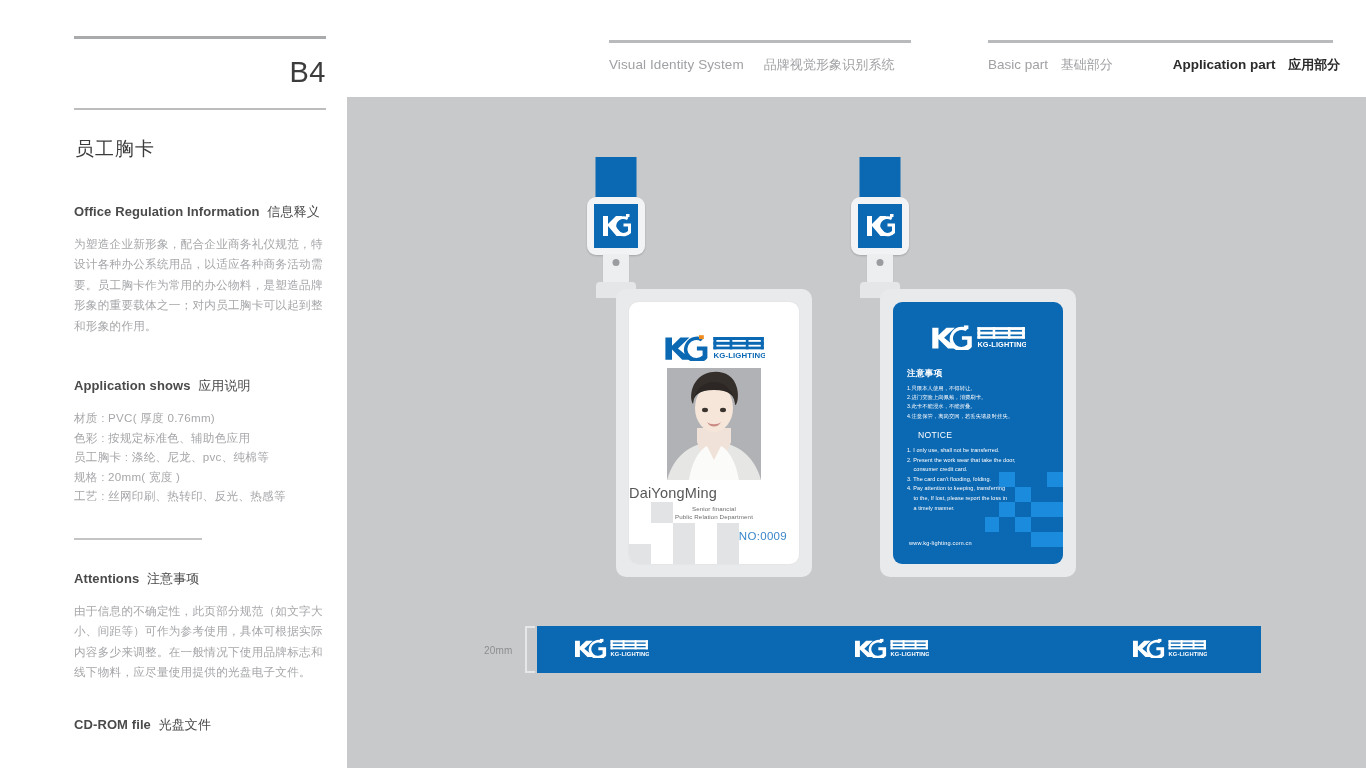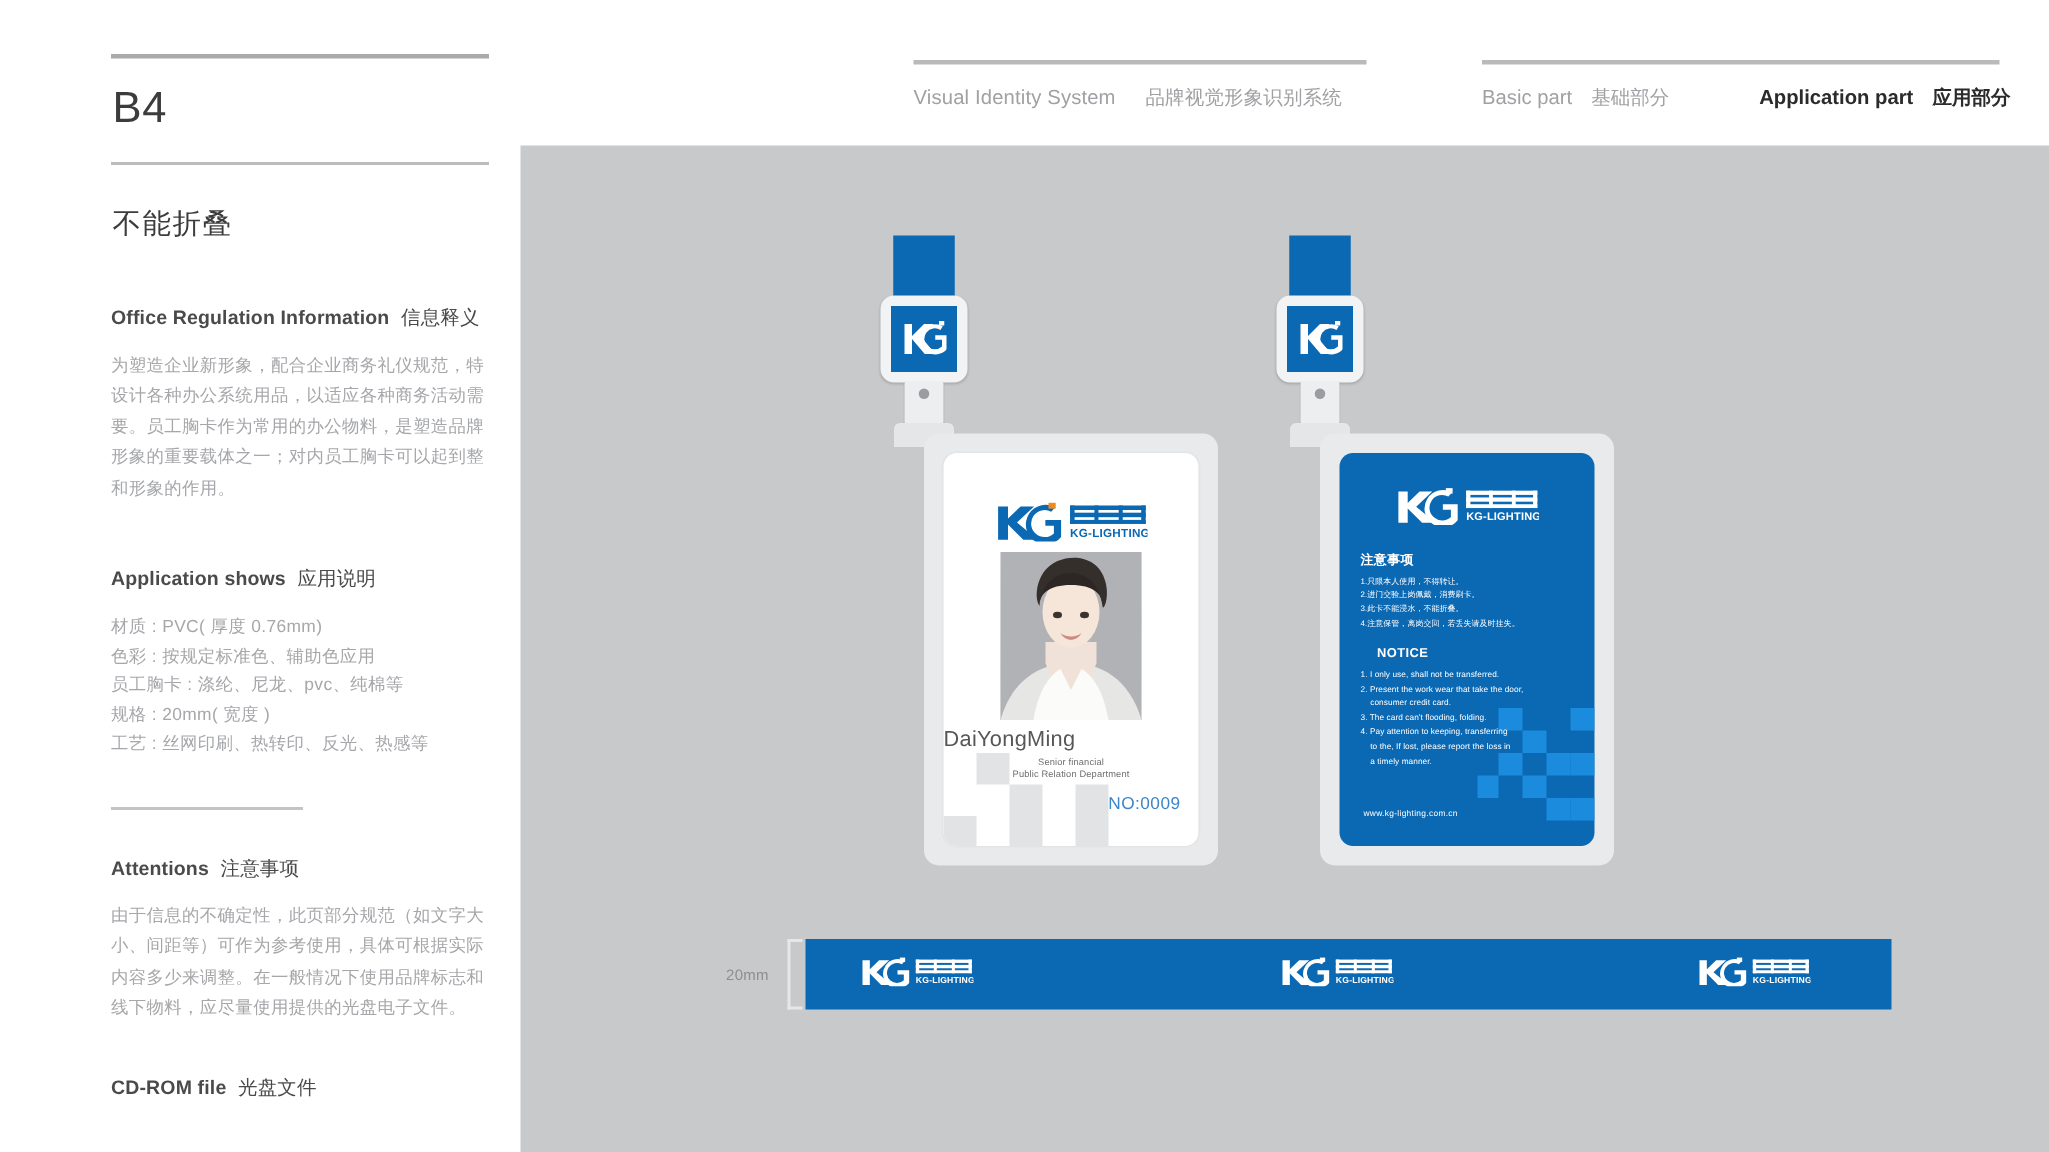"B4" .sb-code { text-align: none -> right }
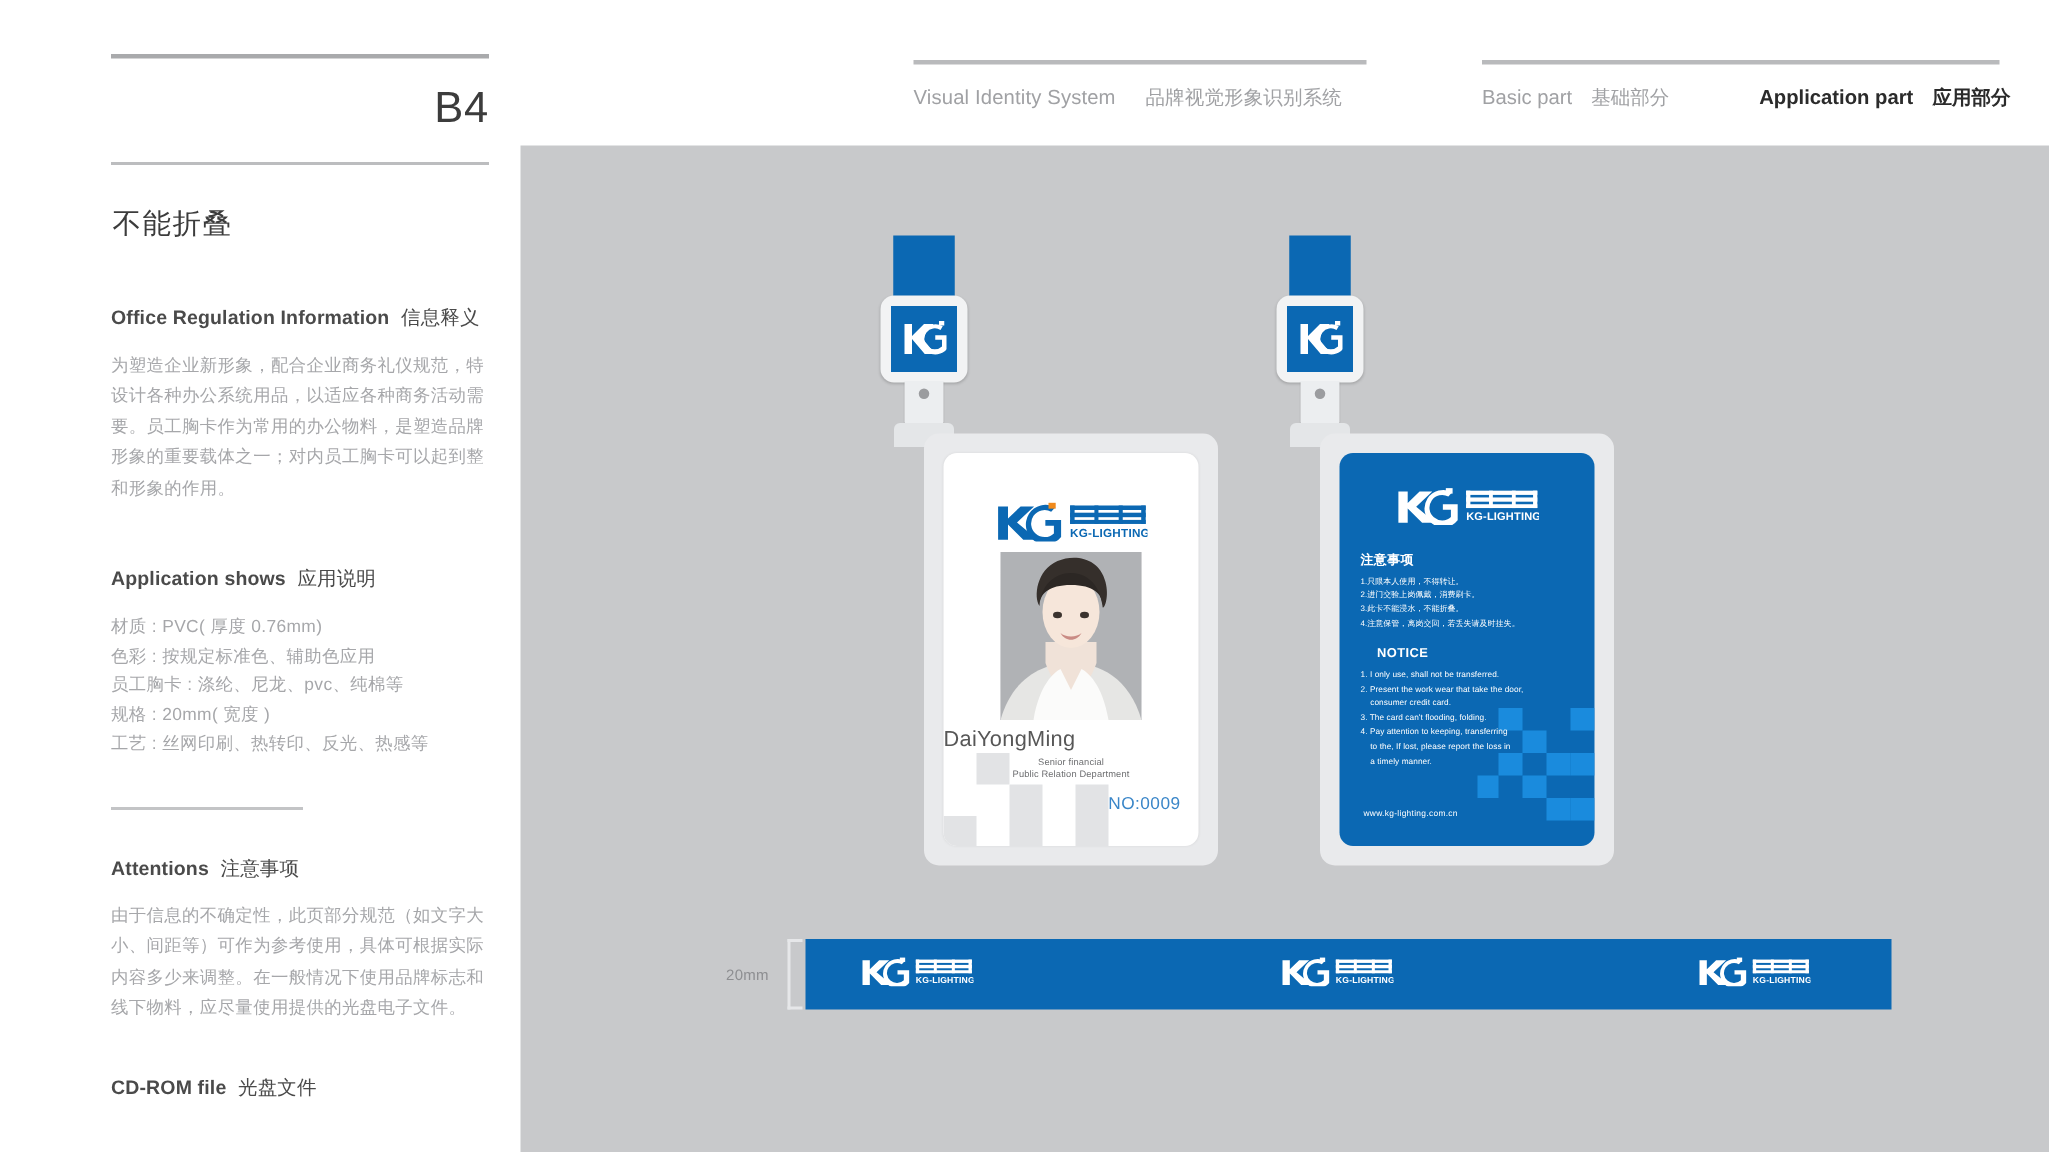"不能折叠" div.sb-title { text: 不能折叠 -> 员工胸卡 }
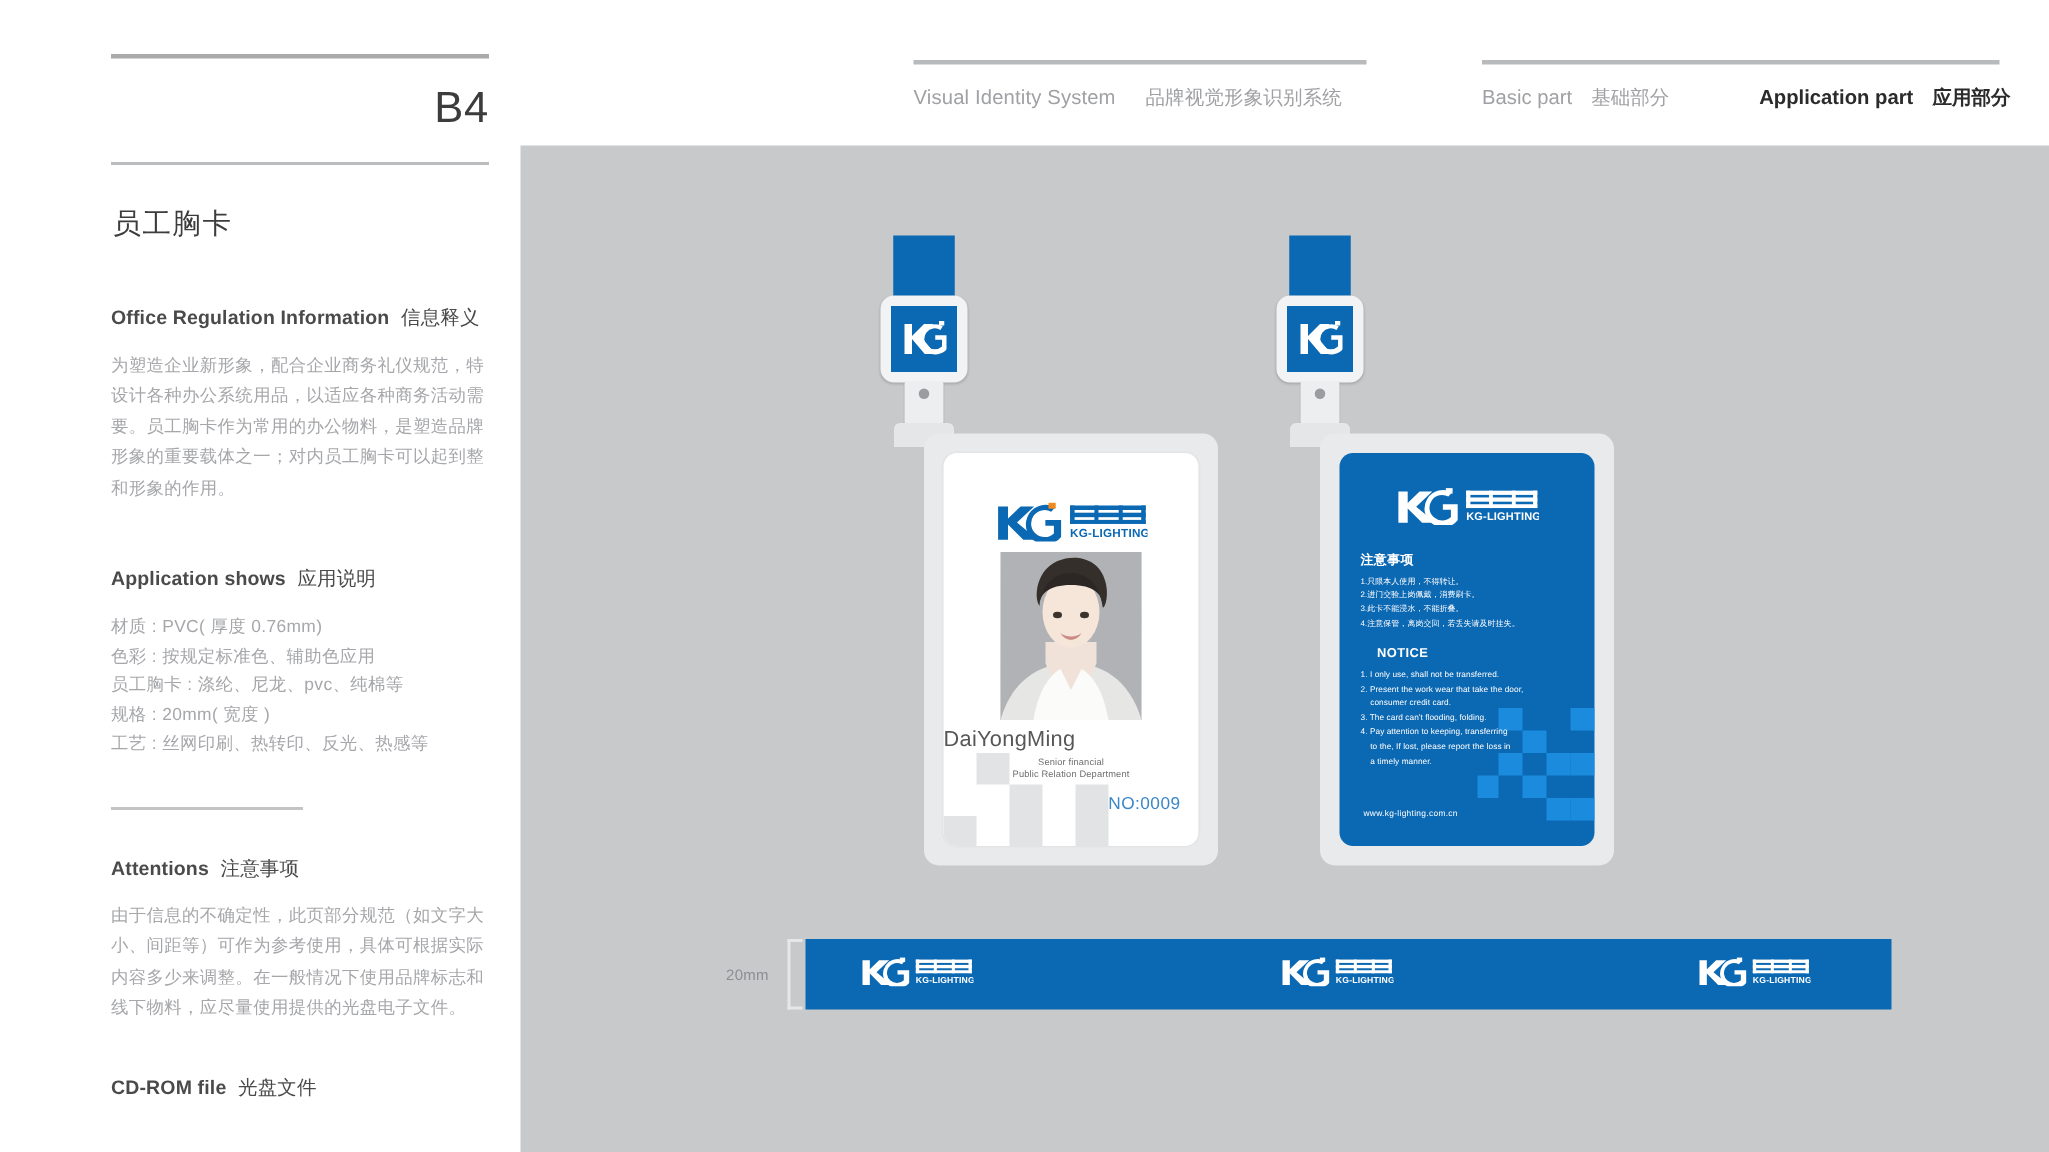"NOTICE" .bc-h2 { font-weight: bold -> normal }
